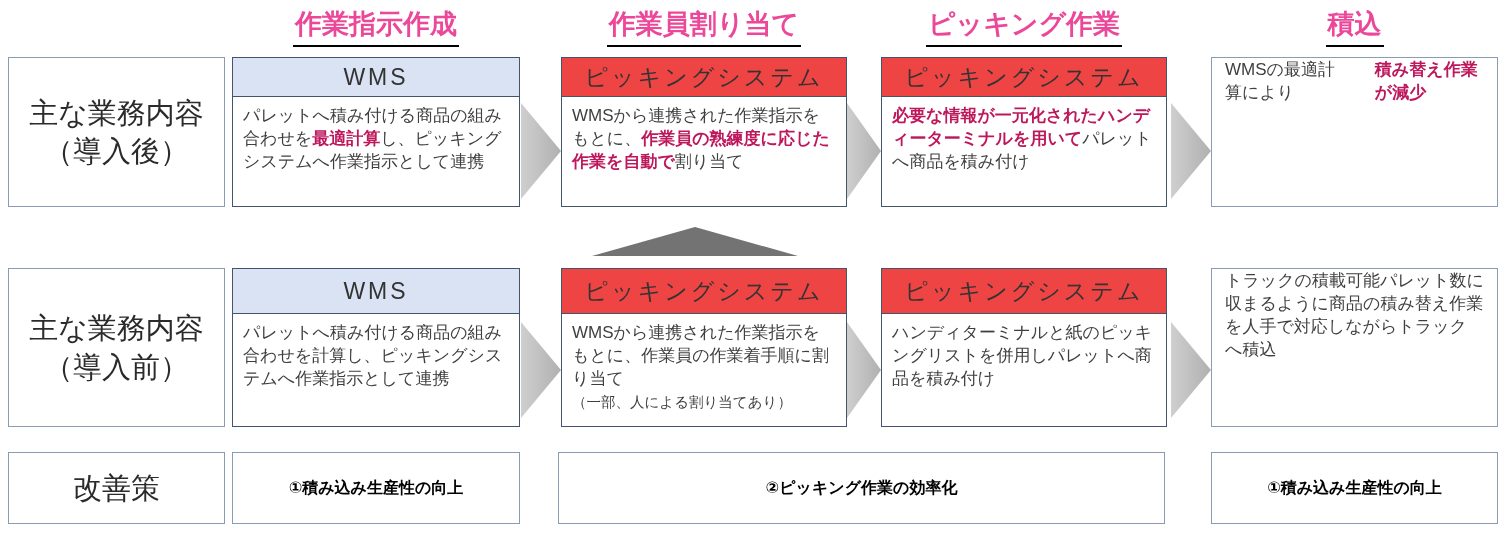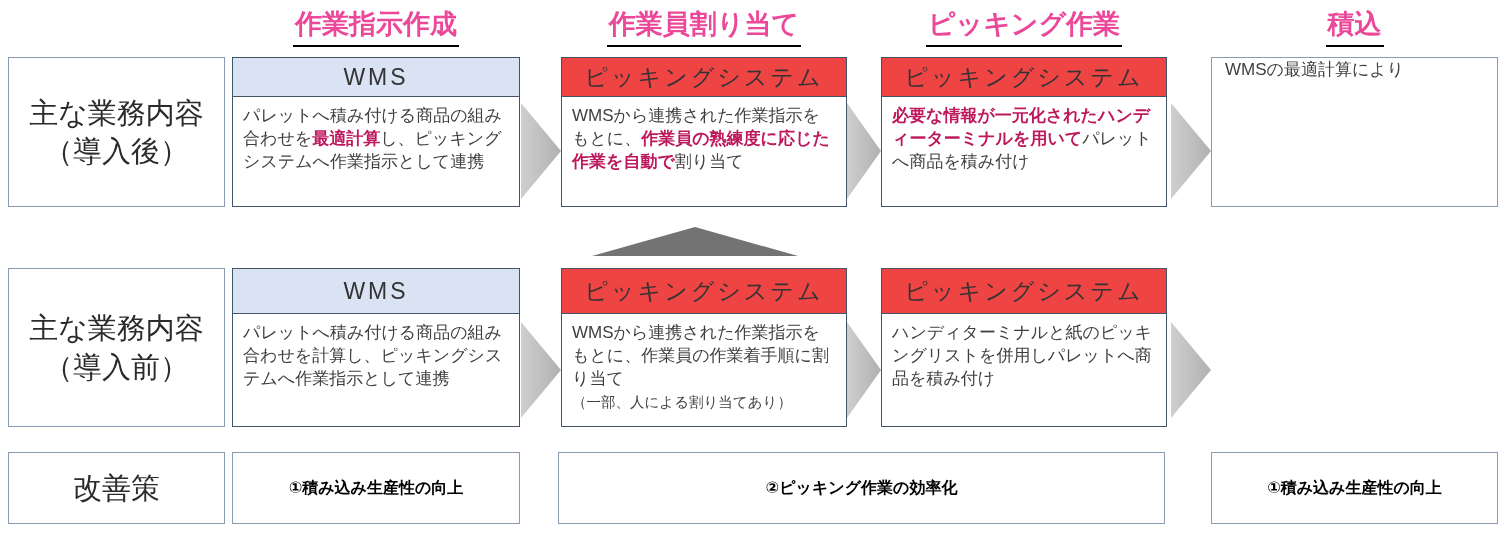"積み替え作業が減少" span.seg-b { html: none -> <span>積み替え作業が減少</span> }
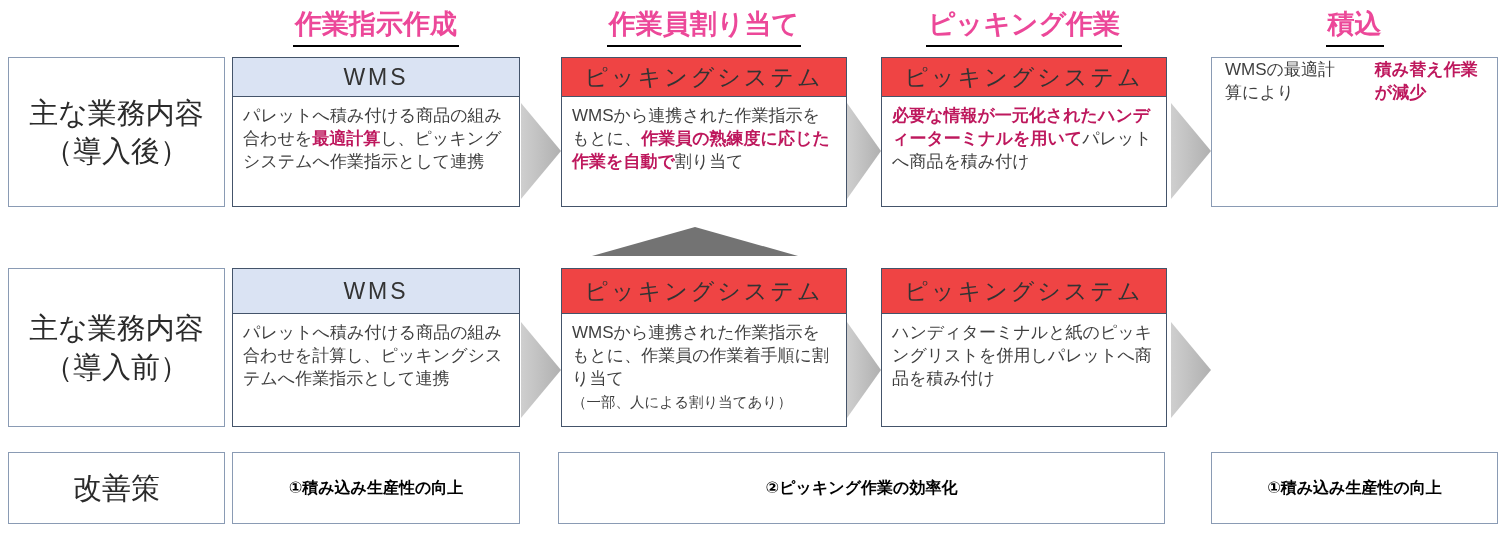"トラックの積載可能パレット数に収まるように商品の積み替え作業を人手で対応しながら" div.abs { html: none -> <div> <div> <span>トラックの積載可能パレット数に収まるように商品の積み替え作業を人手で対応しながらトラックへ積込</span> </div> </div> }
